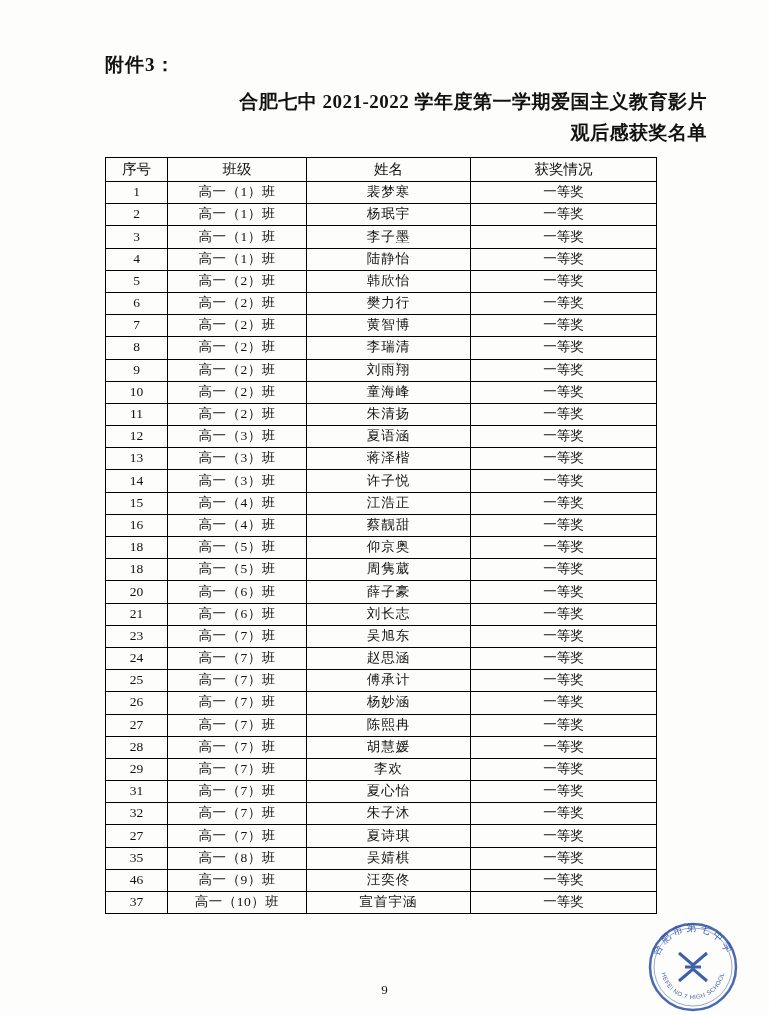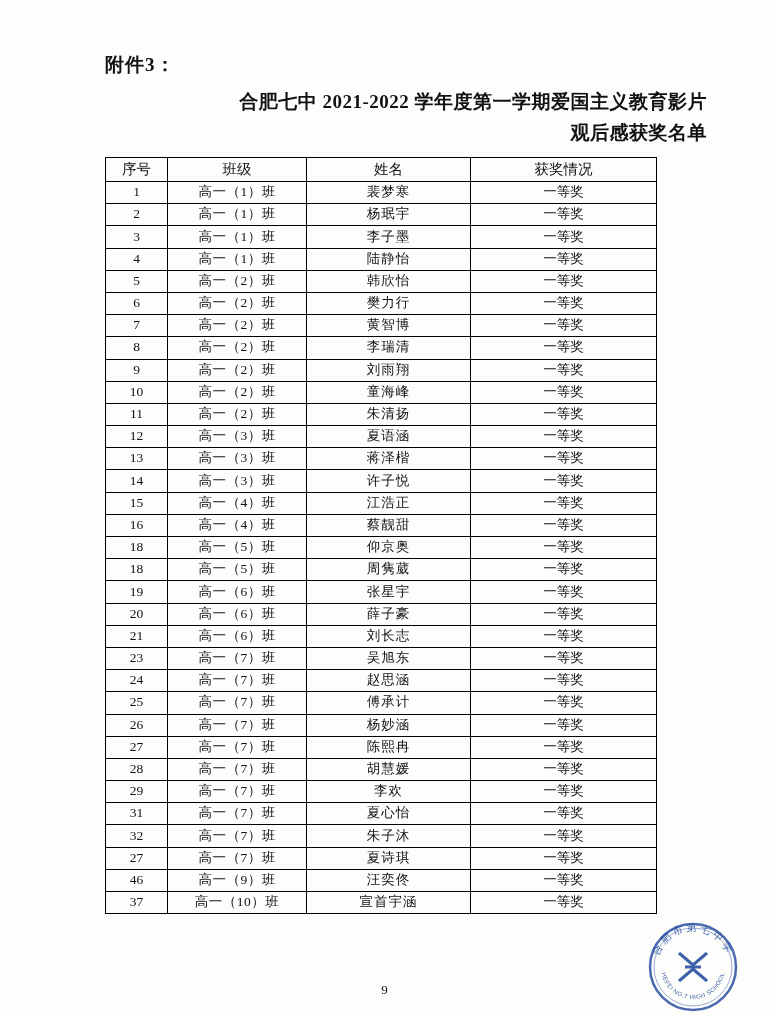"19" tr { html: <tr> <td>19</td> <td>高一（6）班</td> <td>张星宇</td> <td>一等奖</td> </tr> -> none }
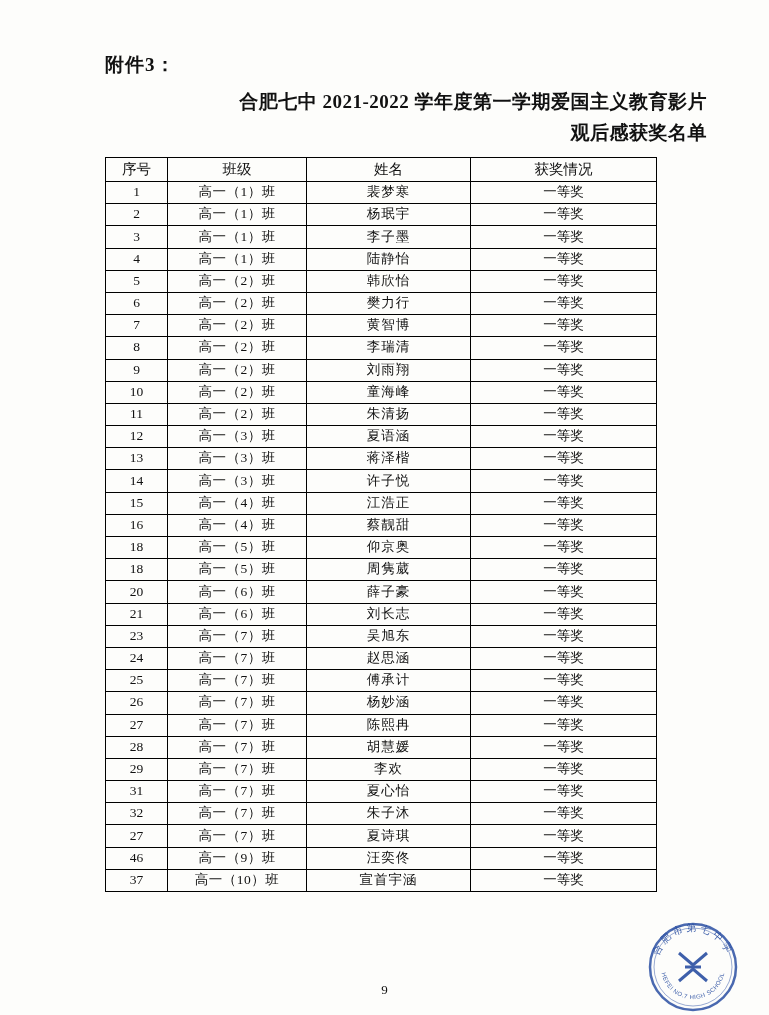"35" tr { html: none -> <tr> <td>35</td> <td>高一（8）班</td> <td>吴婧棋</td> <td>一等奖</td> </tr> }
